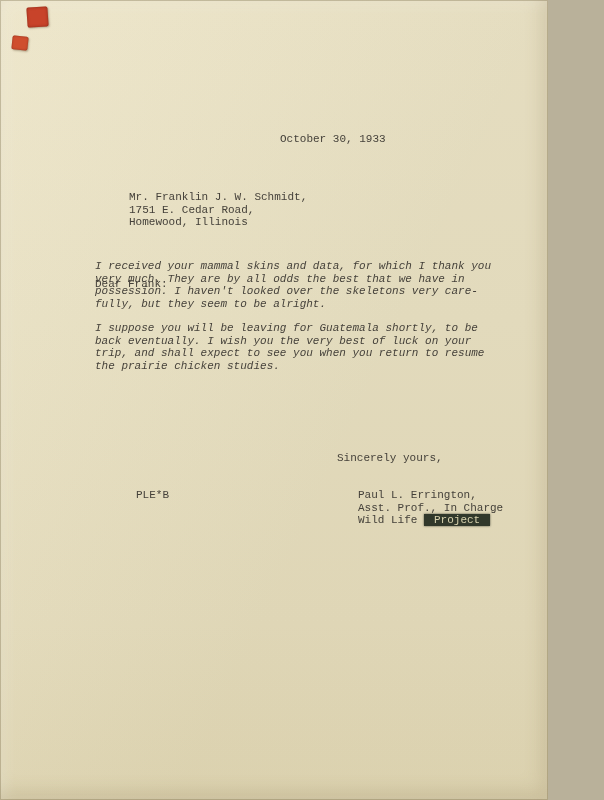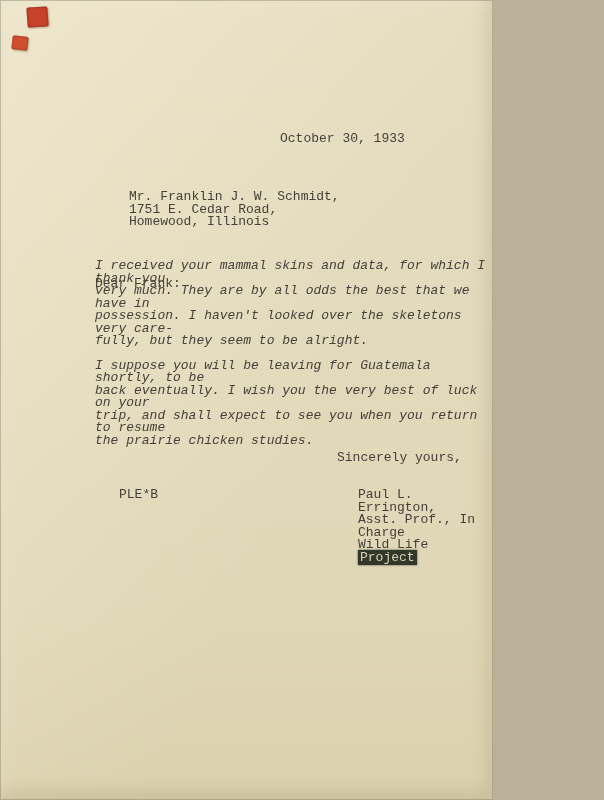"October 30, 1933" .paper { font-size: 13px -> 11px; width: 493px -> 548px }
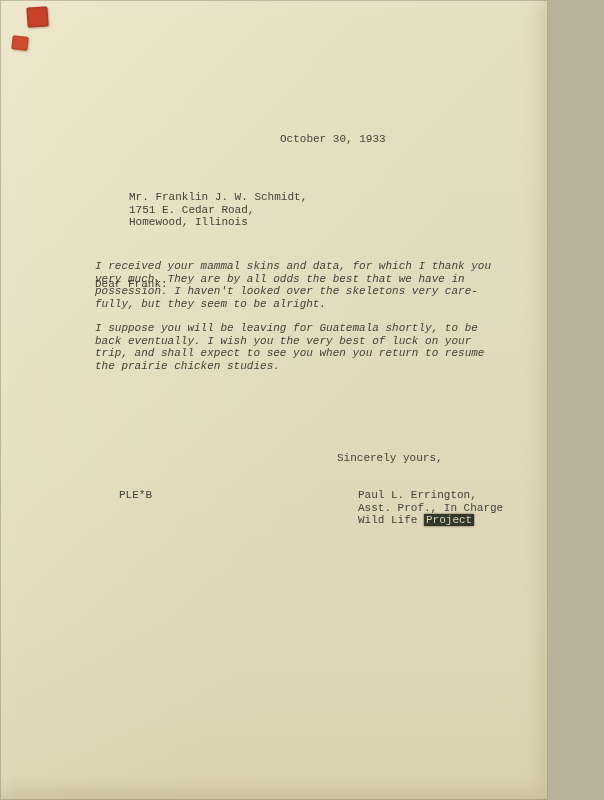"PLE*B" .initials { left: 95px -> 112px }
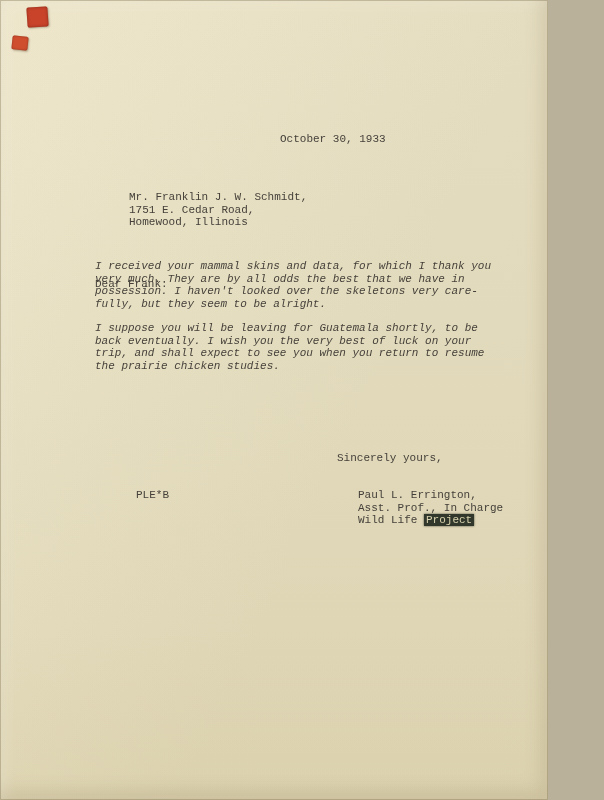"Project" .sig-highlight { padding: 0 2px -> 0 10px }
